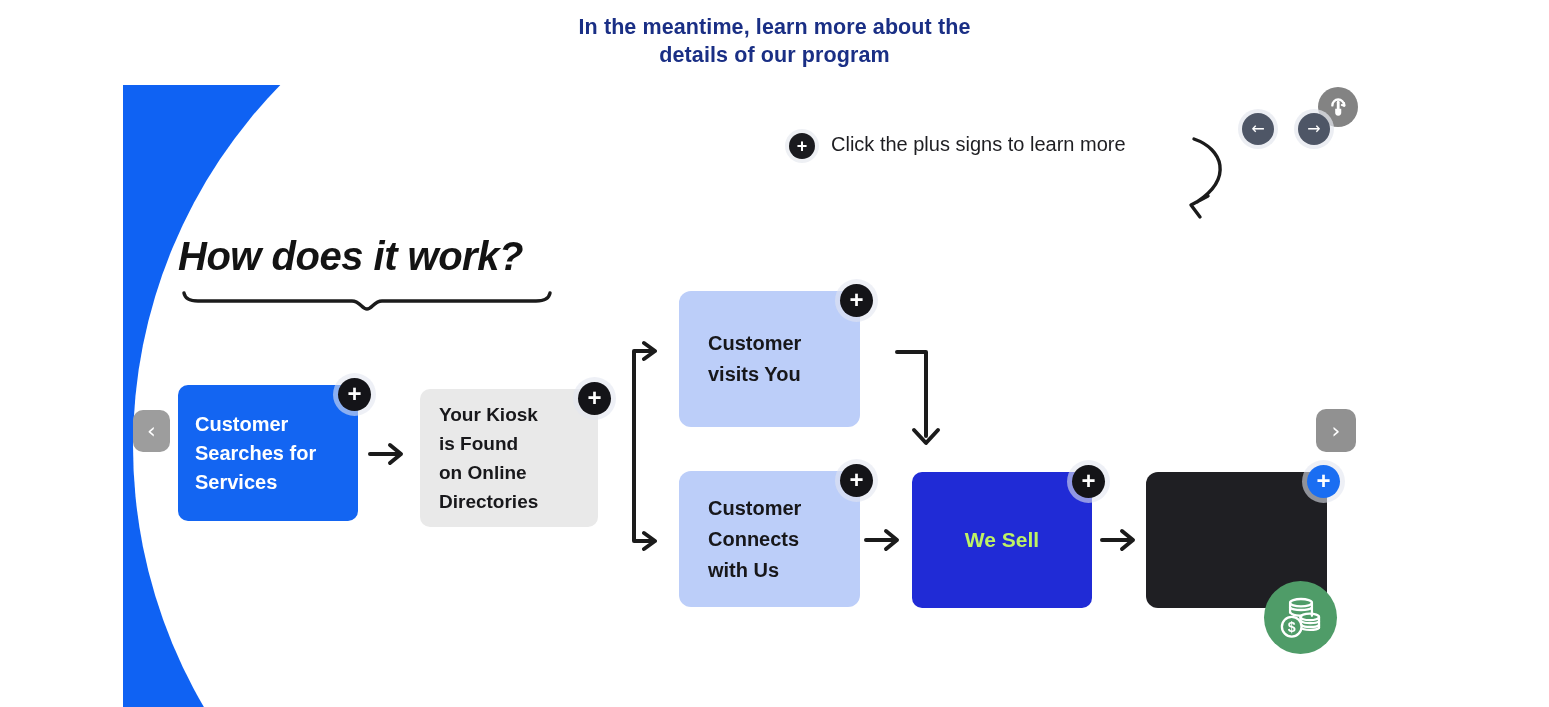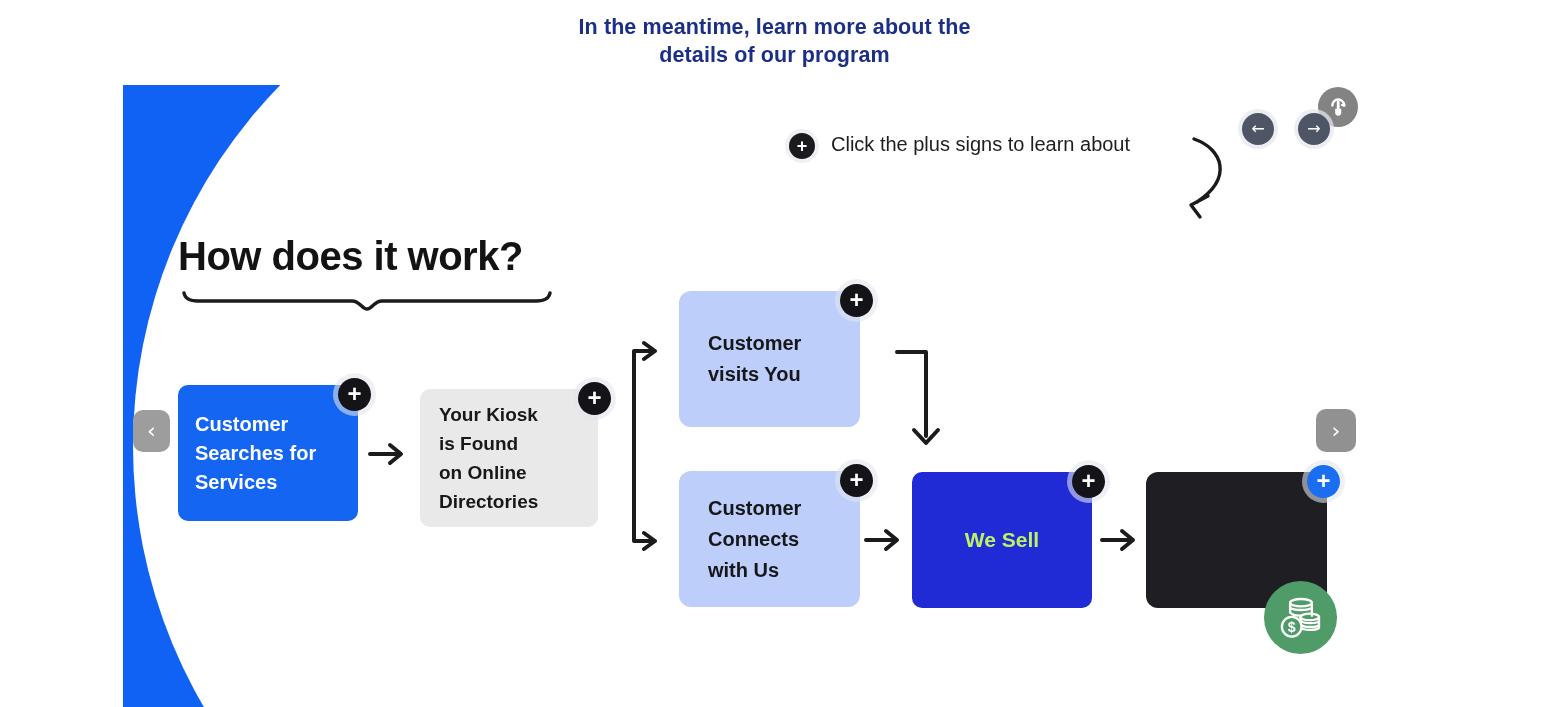"Click the plus signs to" div.hint-text { text: about -> more }
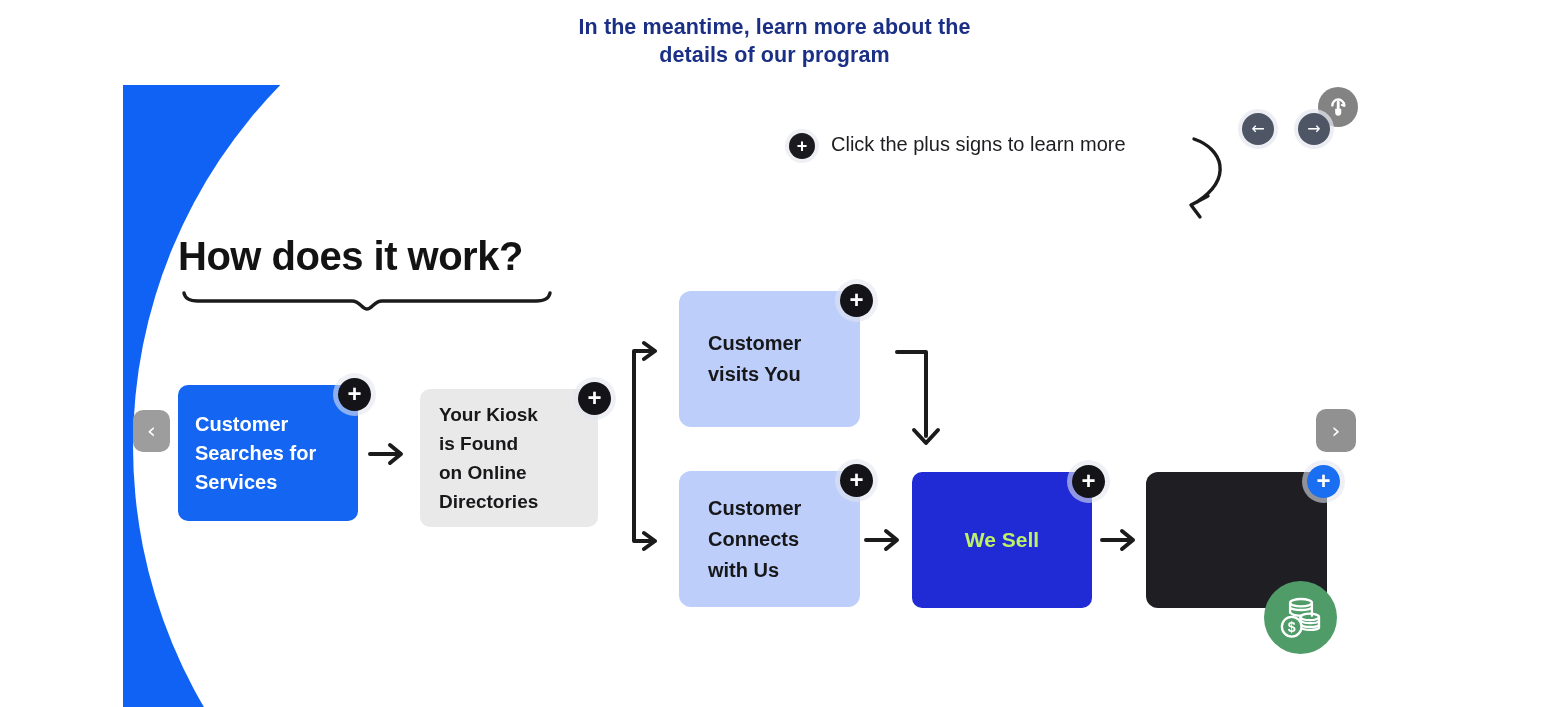"How does it work?" .section-title { font-style: none -> italic }
